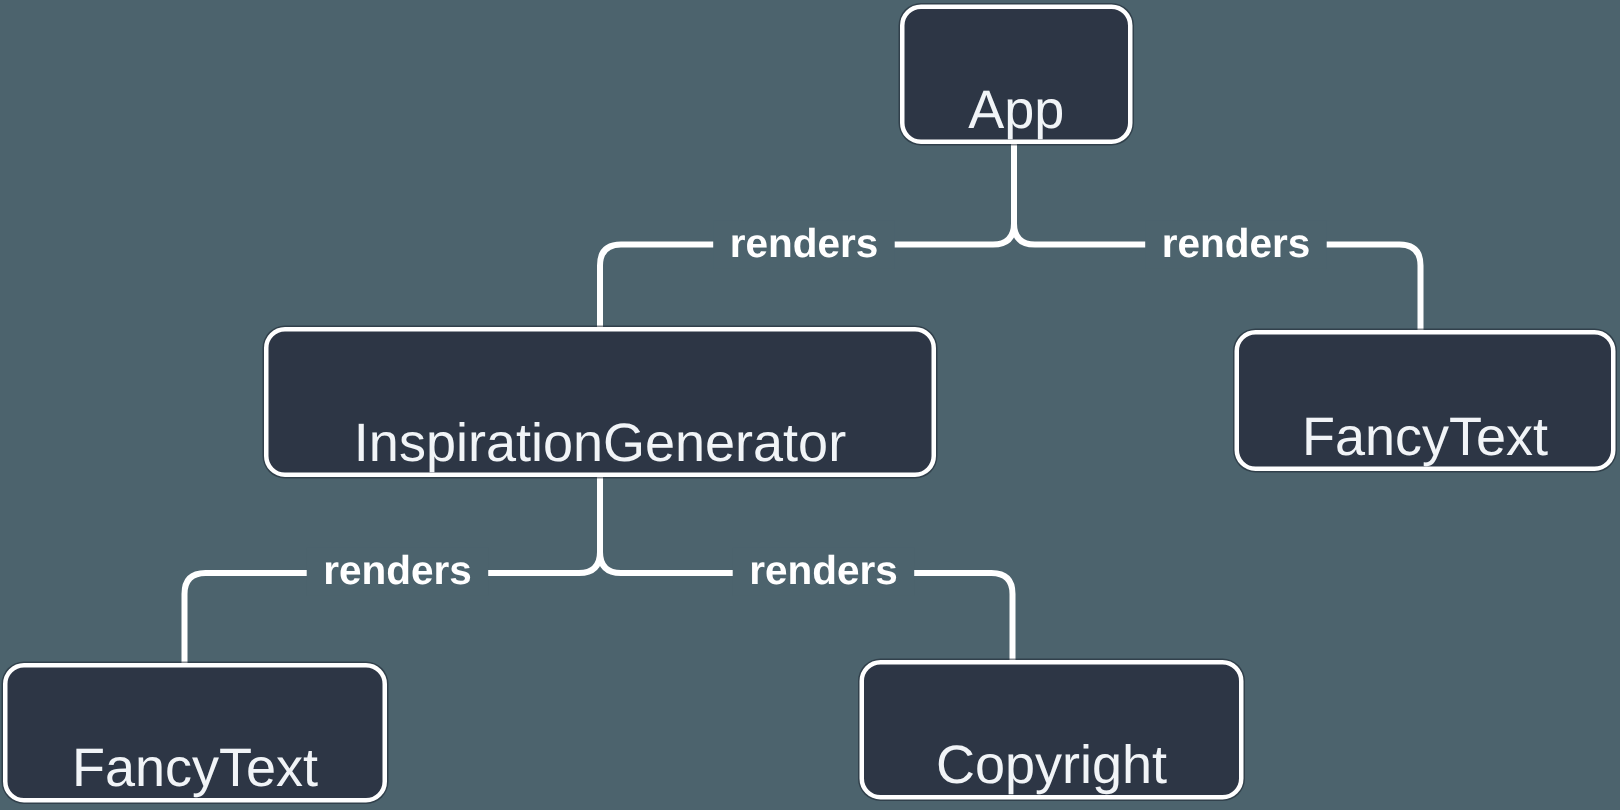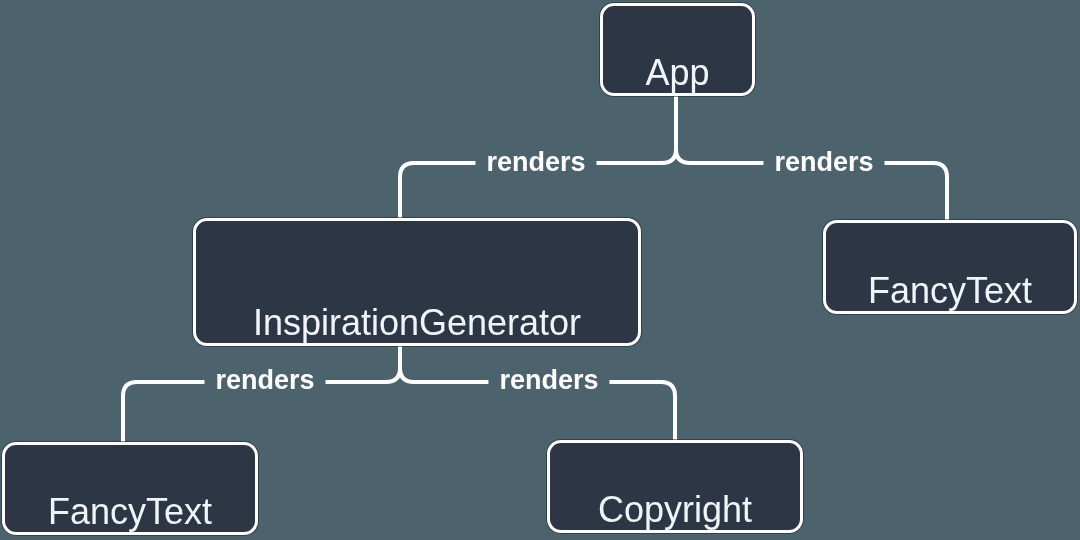"InspirationGenerator" .node-inspiration-gen { height: 128px -> 100px; left: 193px -> 176px }
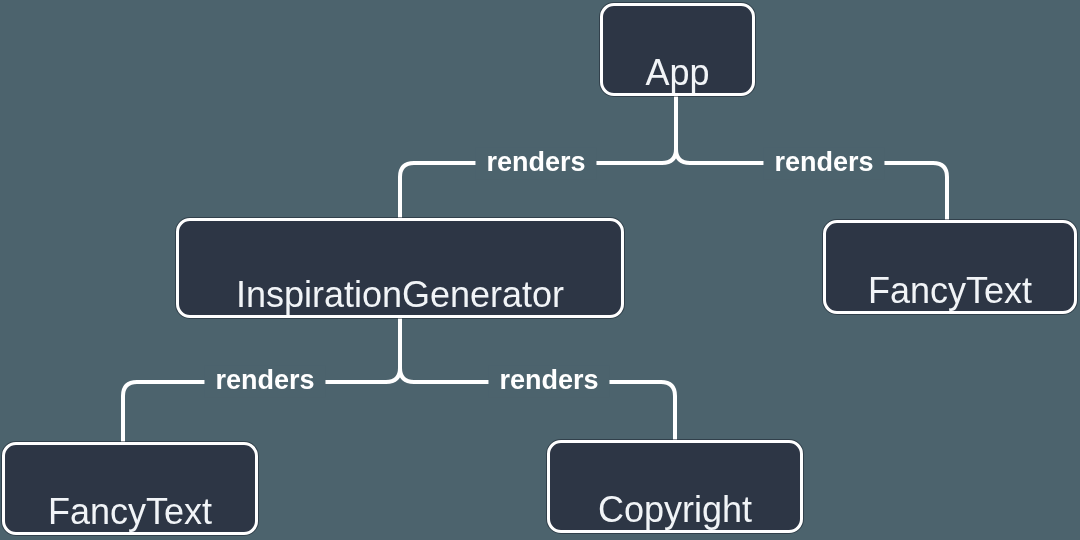"Copyright" .node-copyright { left: 547px -> 573px }
